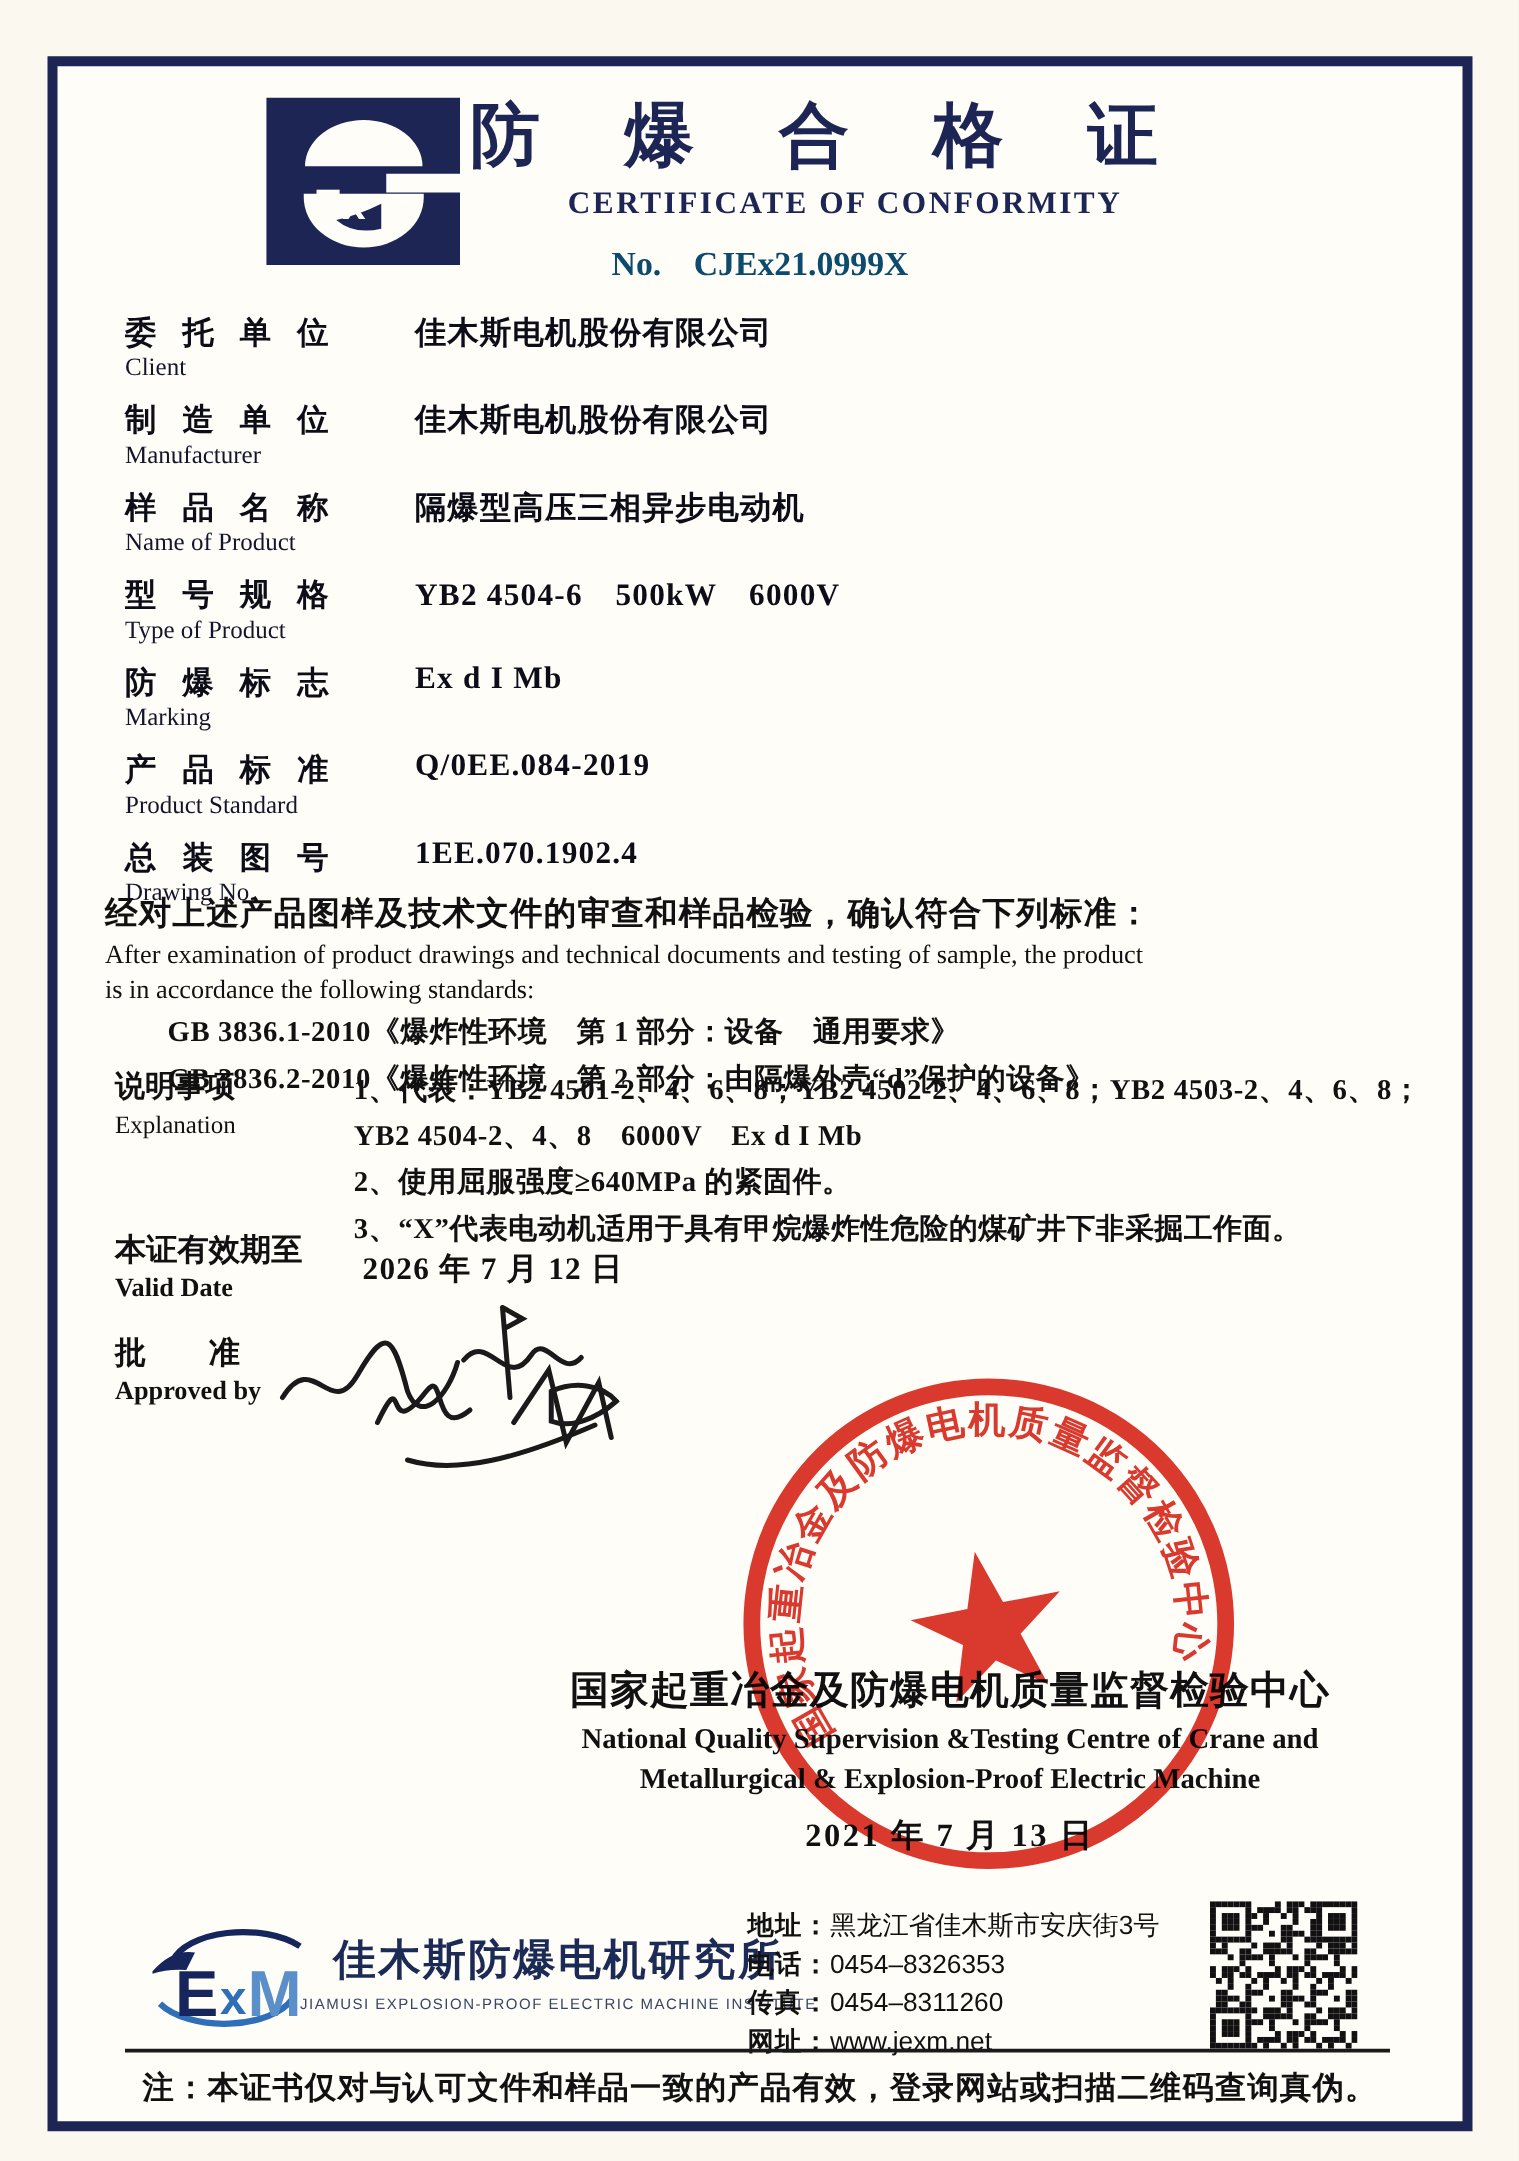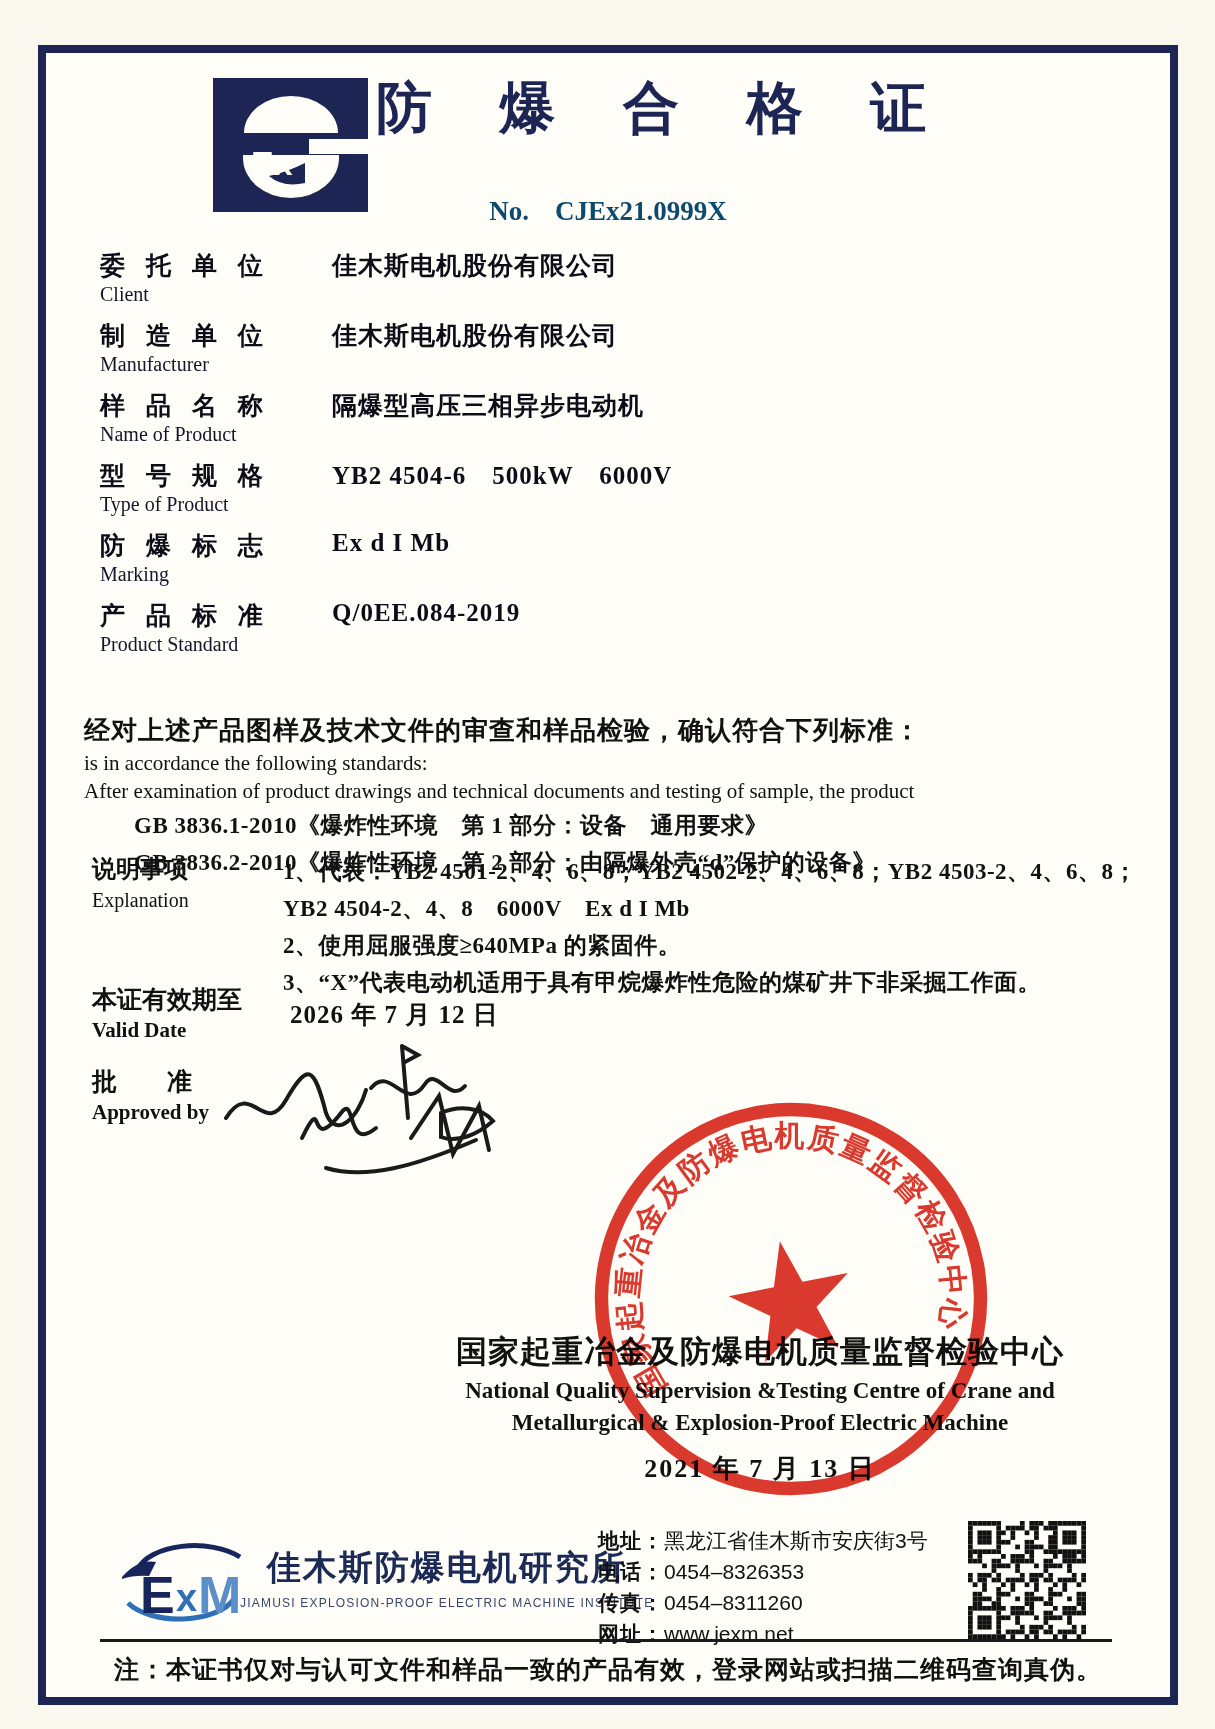"CERTIFICATE OF CONFORMITY" div.title-en { html: none -> <div>CERTIFICATE OF CONFORMITY</div> }
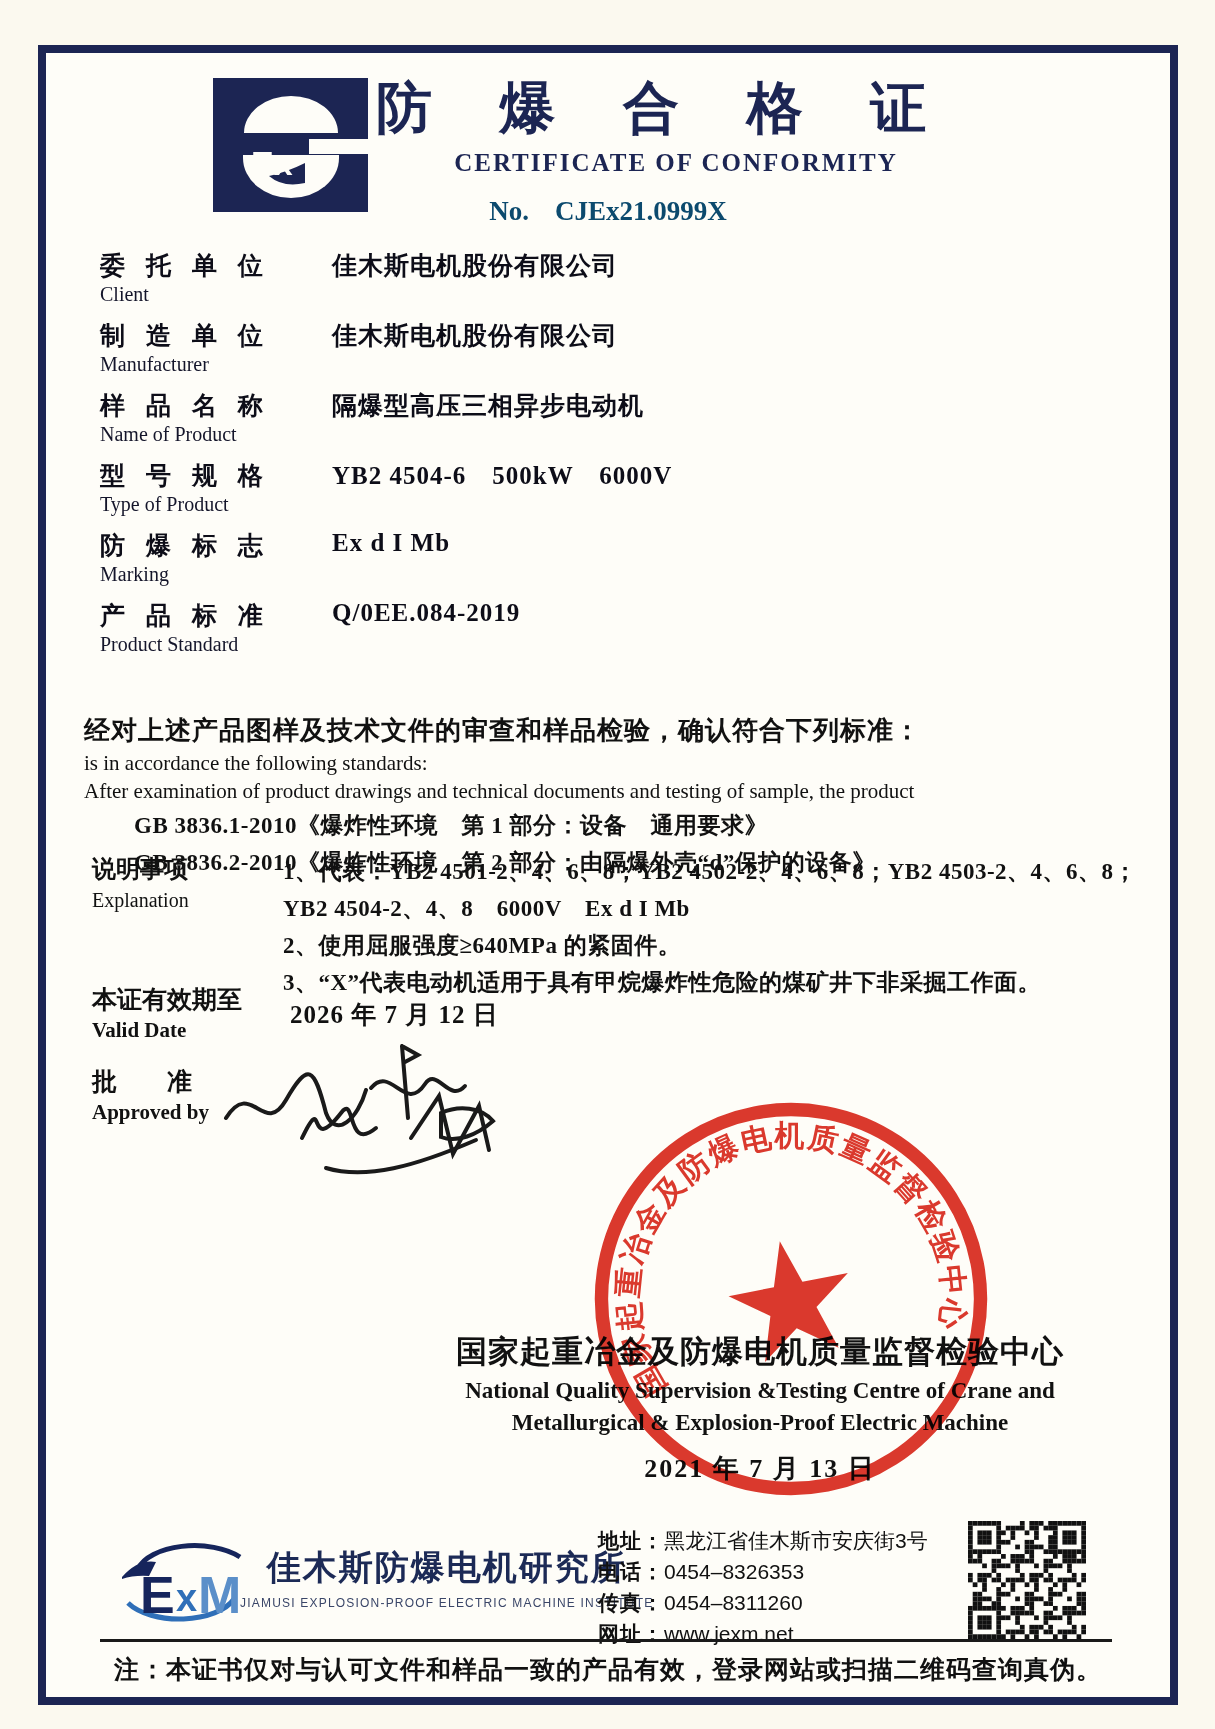"总 装 图 号" div.field-row { html: none -> <div> <div> <div>总 装 图 号</div> <div>Drawing No.</div> </div> <div> <div>1EE.070.1902.4</div> </div> </div> }
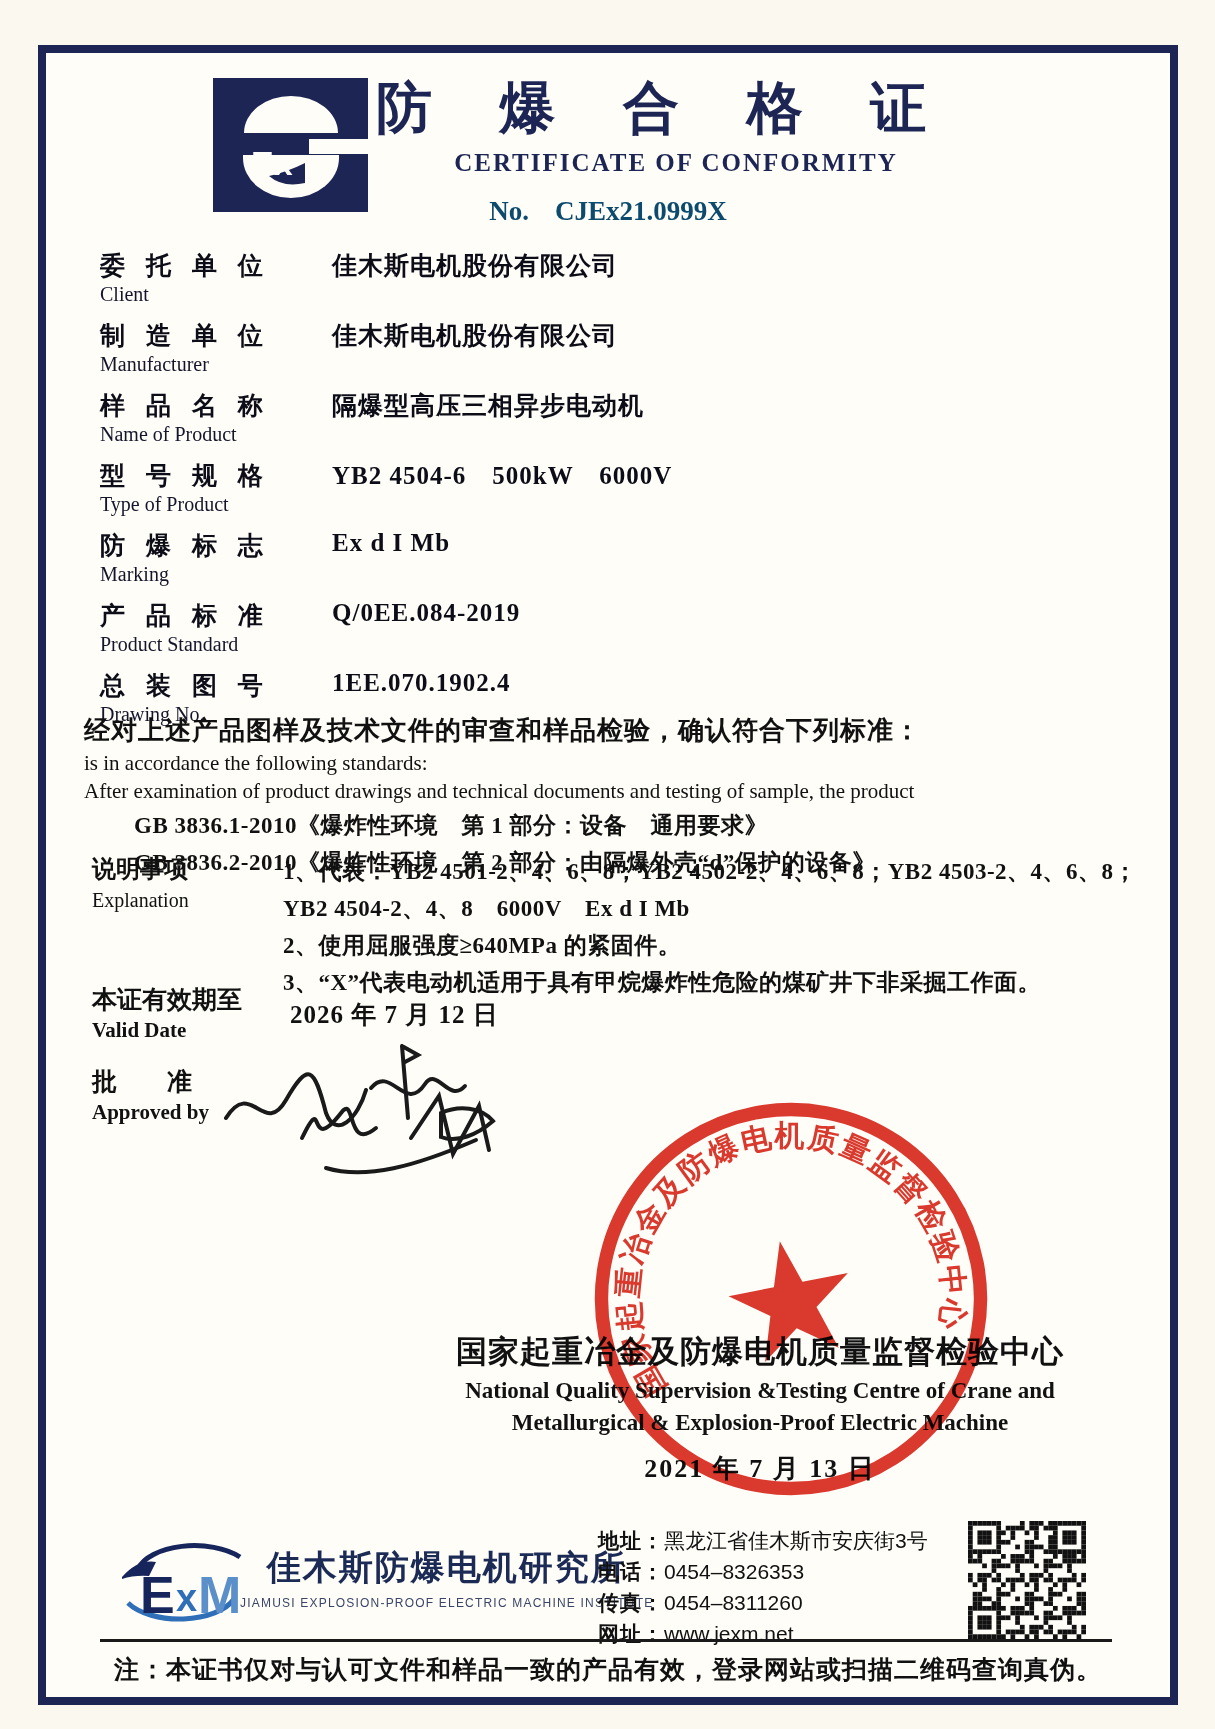"is in accordance the following" div.en { order: before "After examination of product drawings" -> after "After examination of product drawings" }
